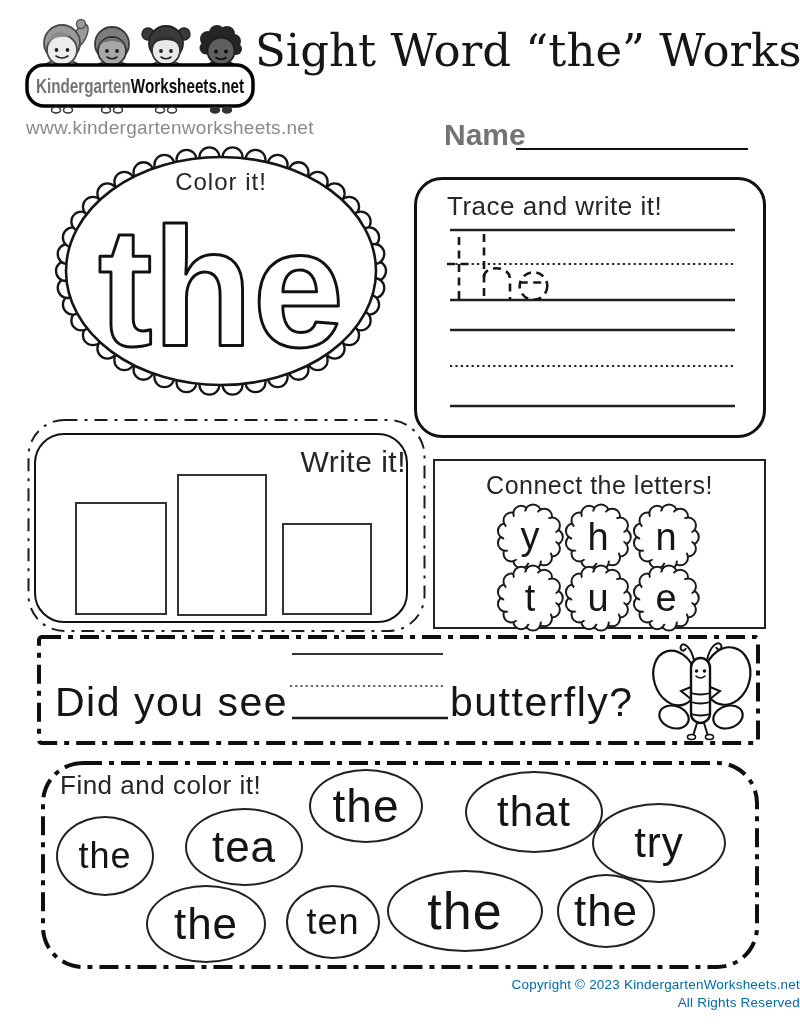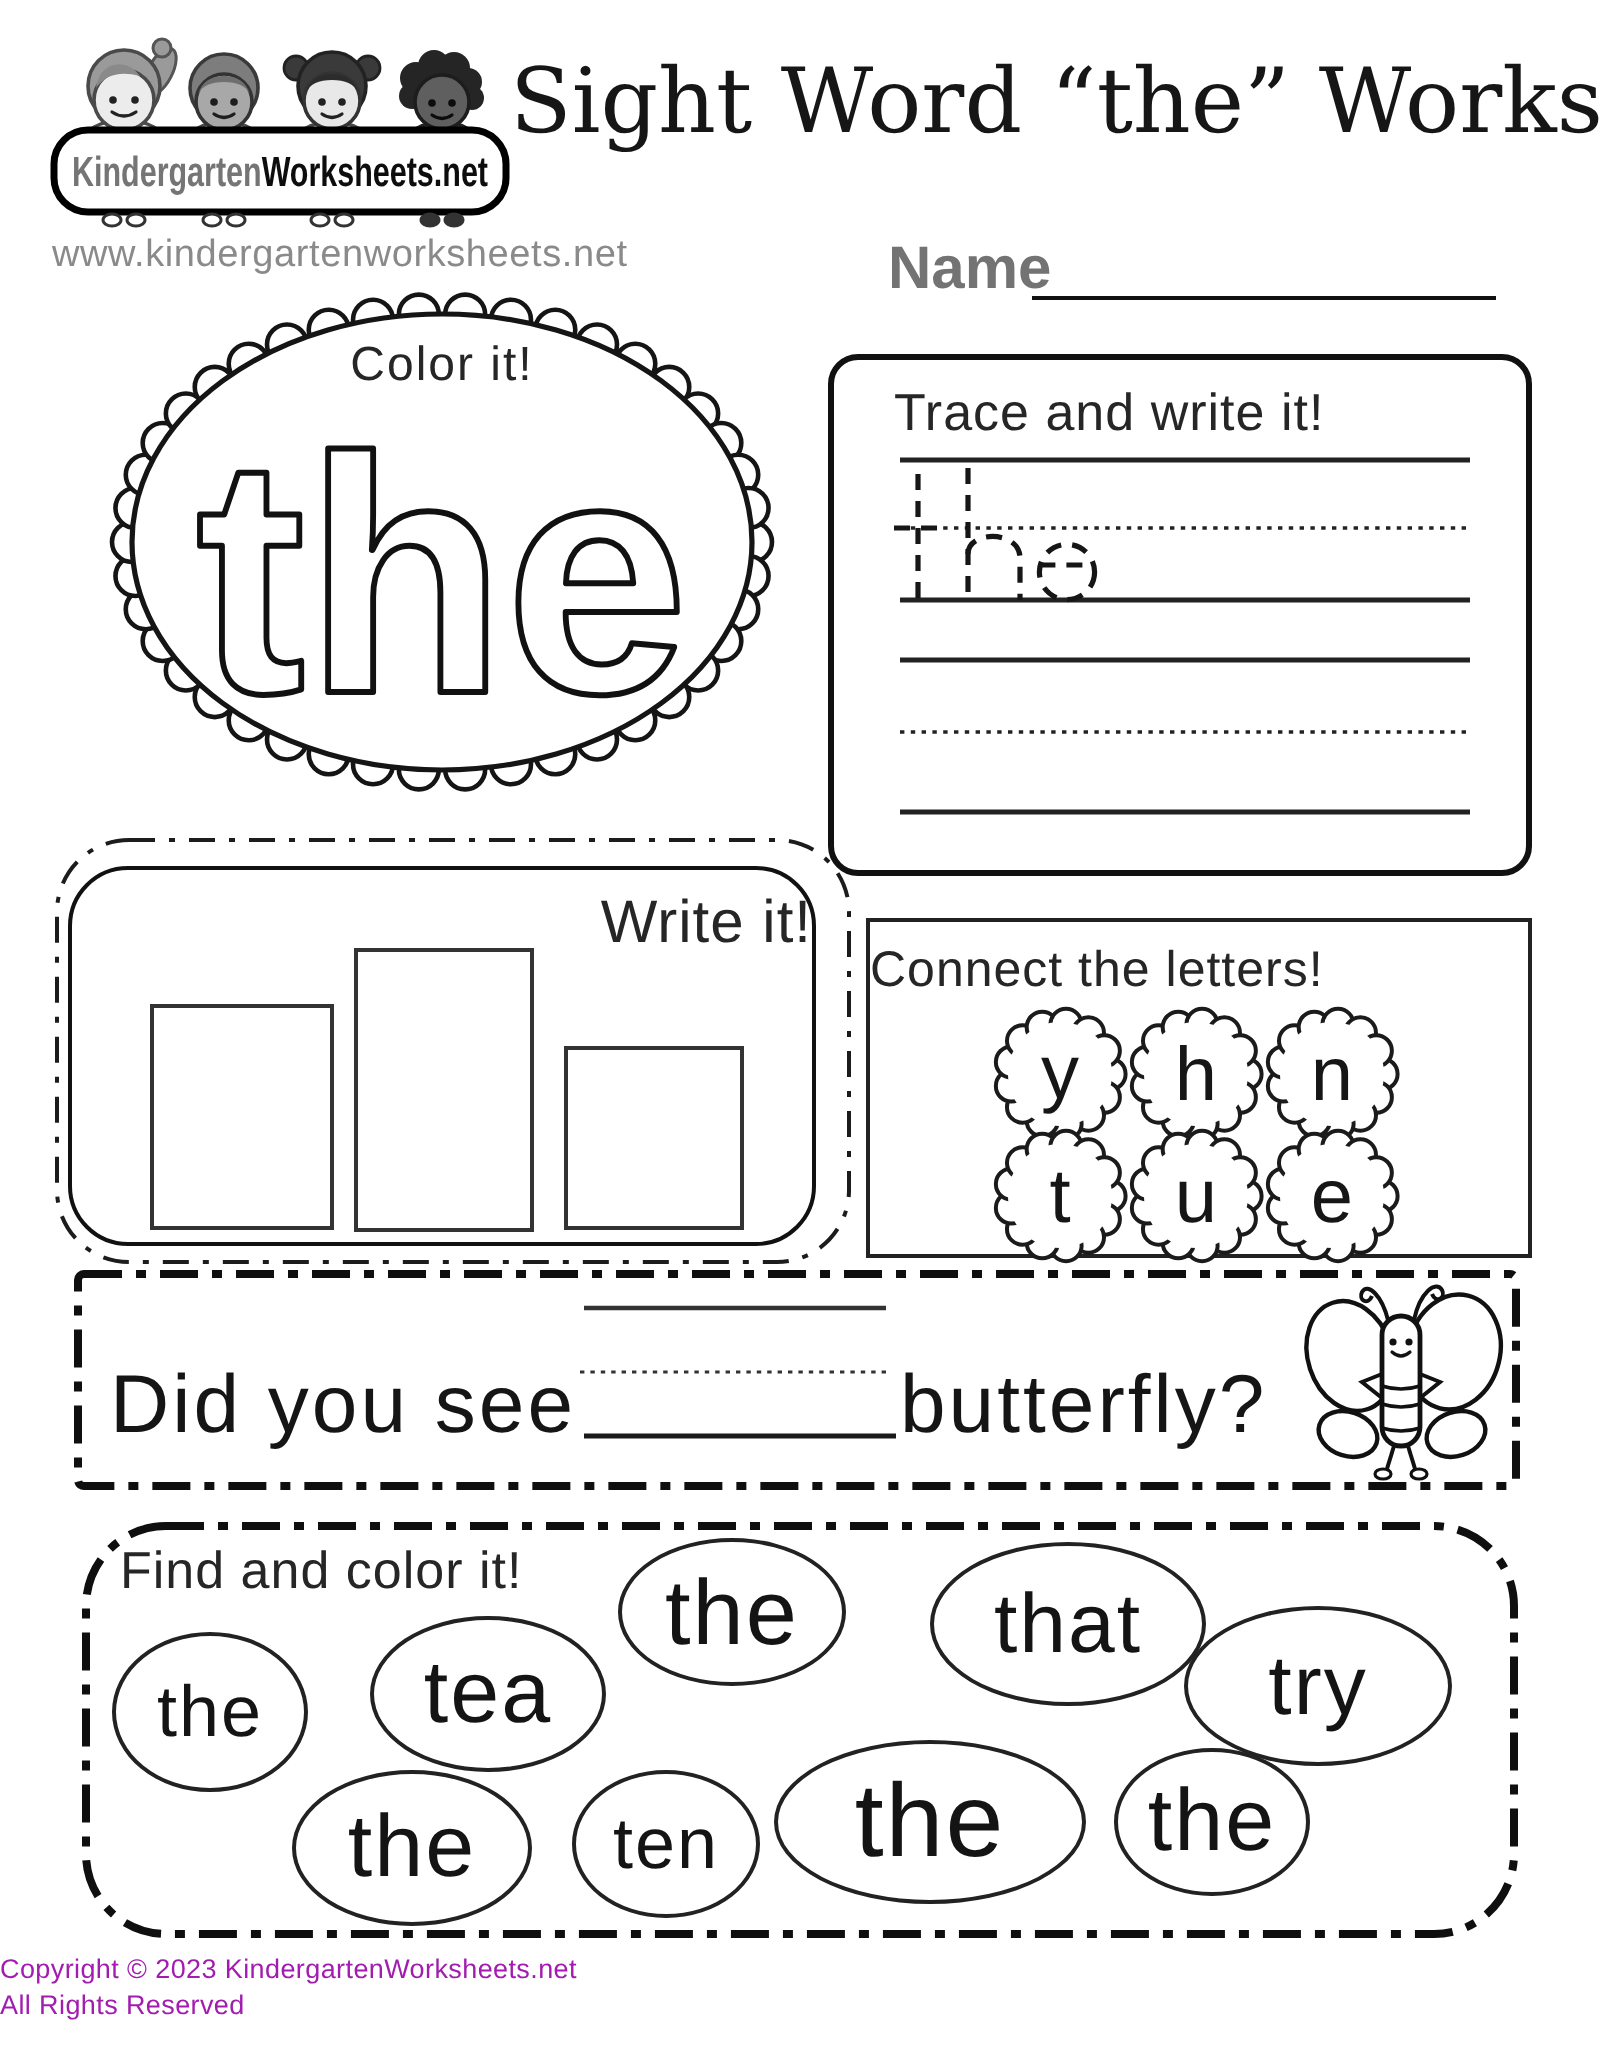"Trace and write it!" .box-solid { border-radius: 15px -> 28px }
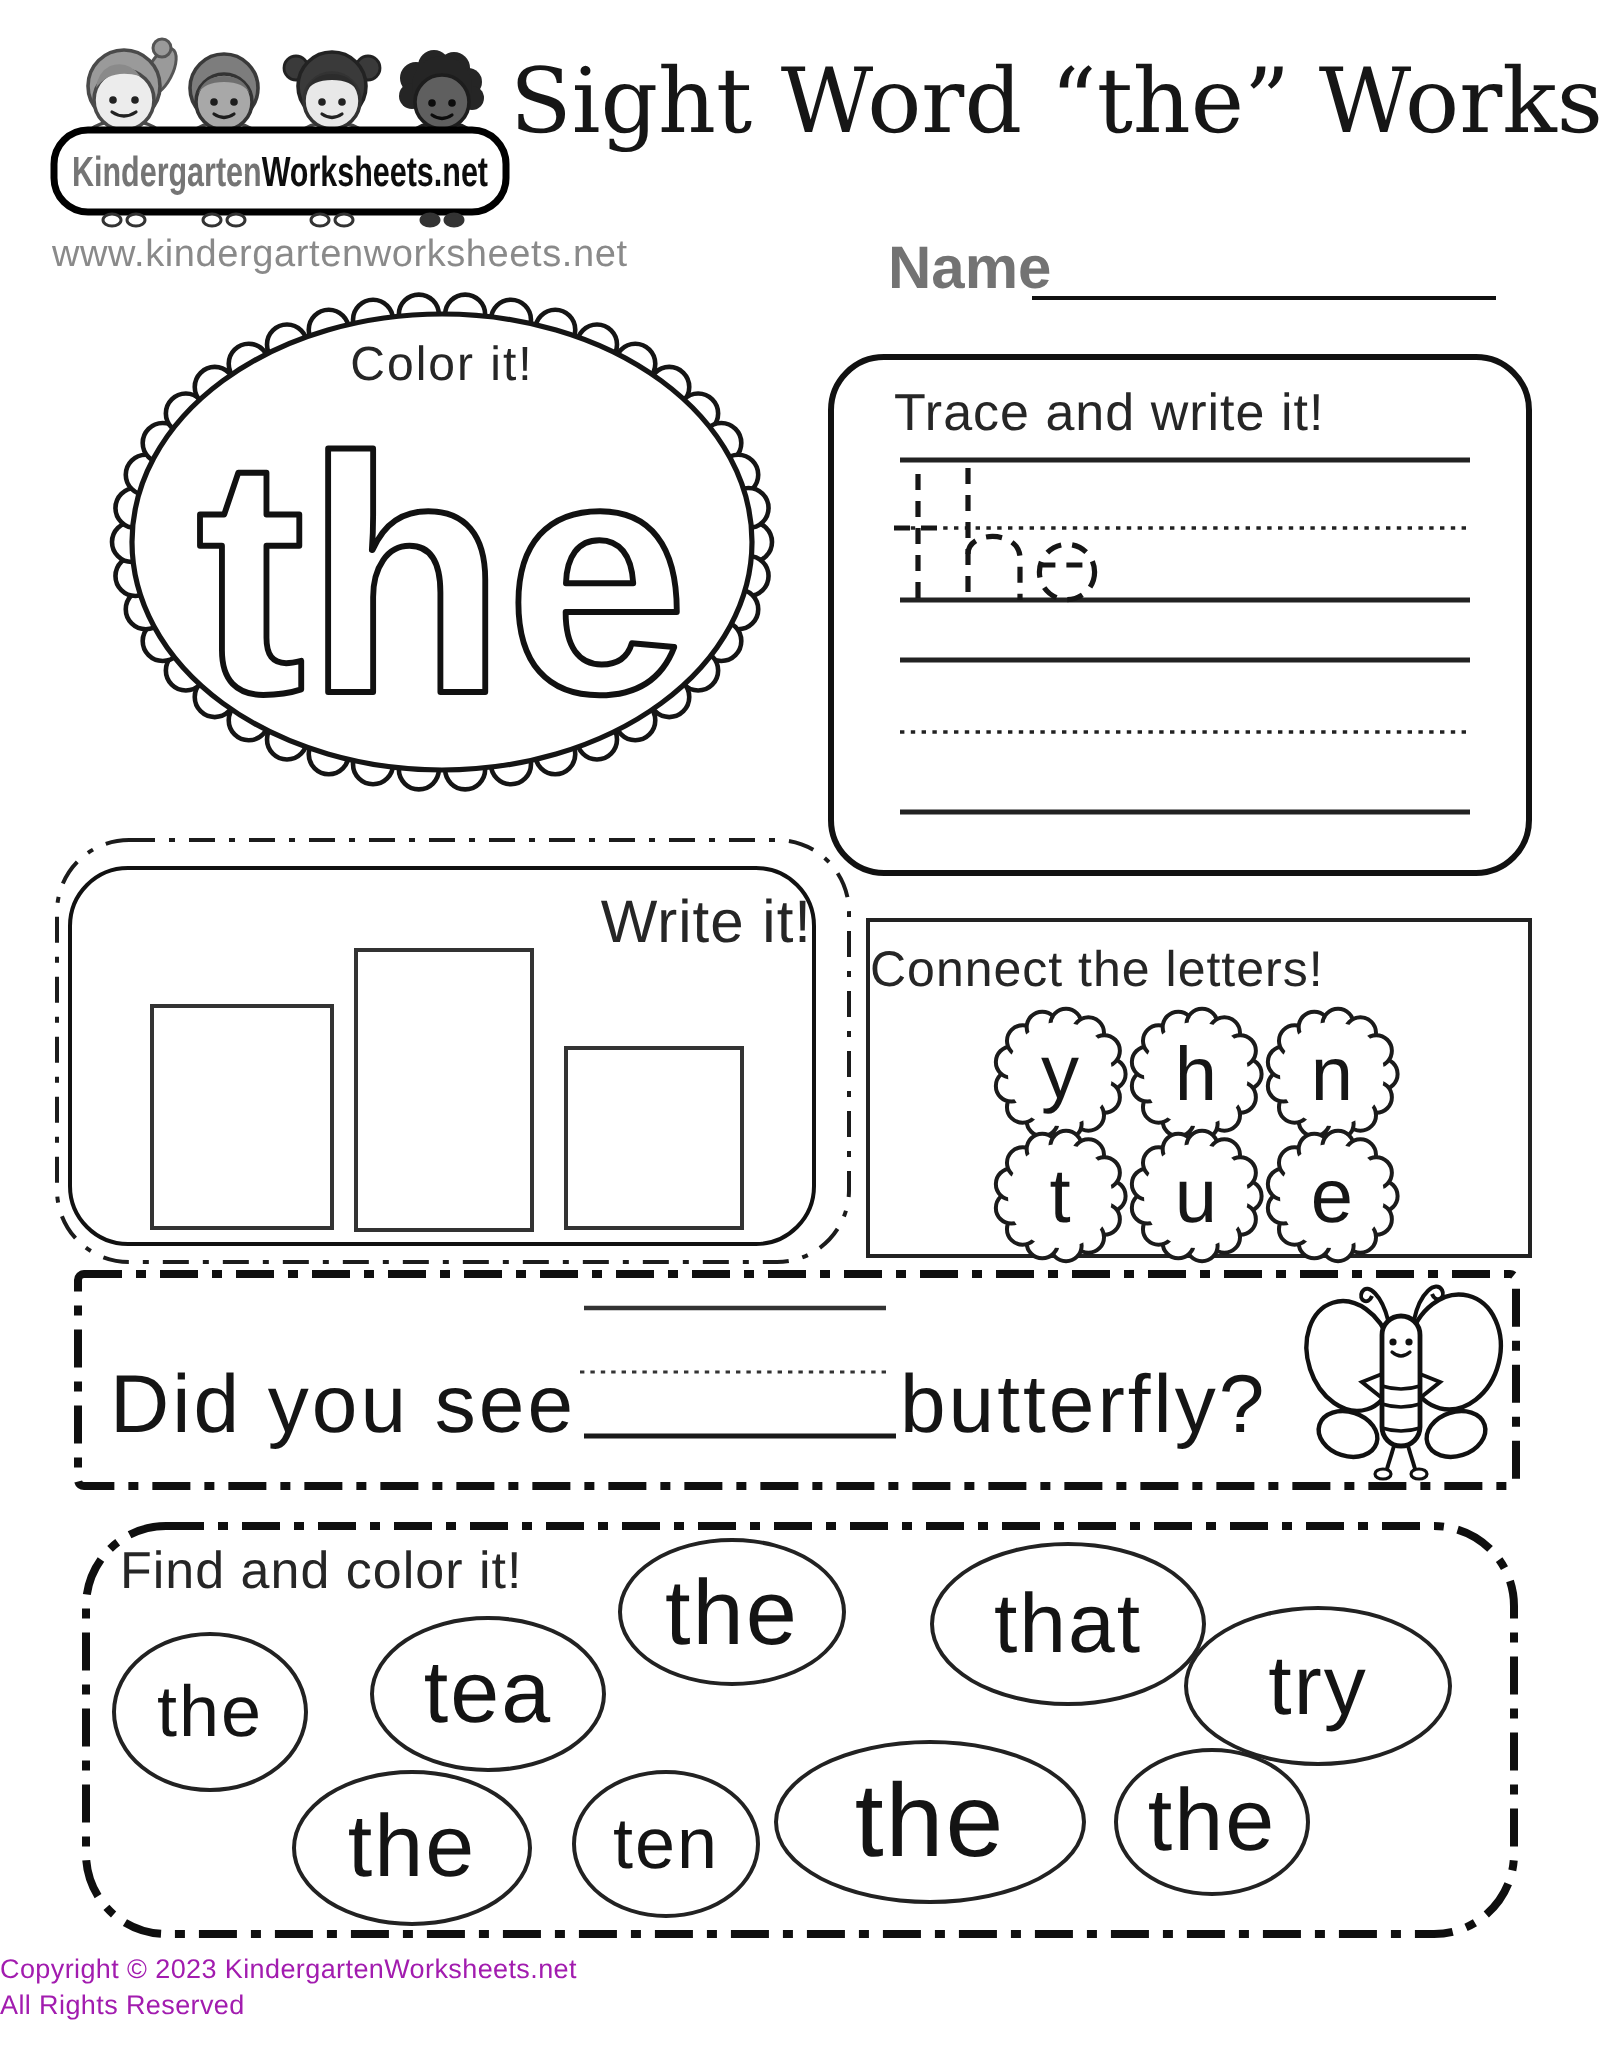"Connect the letters!" div.abs { text-align: none -> center }
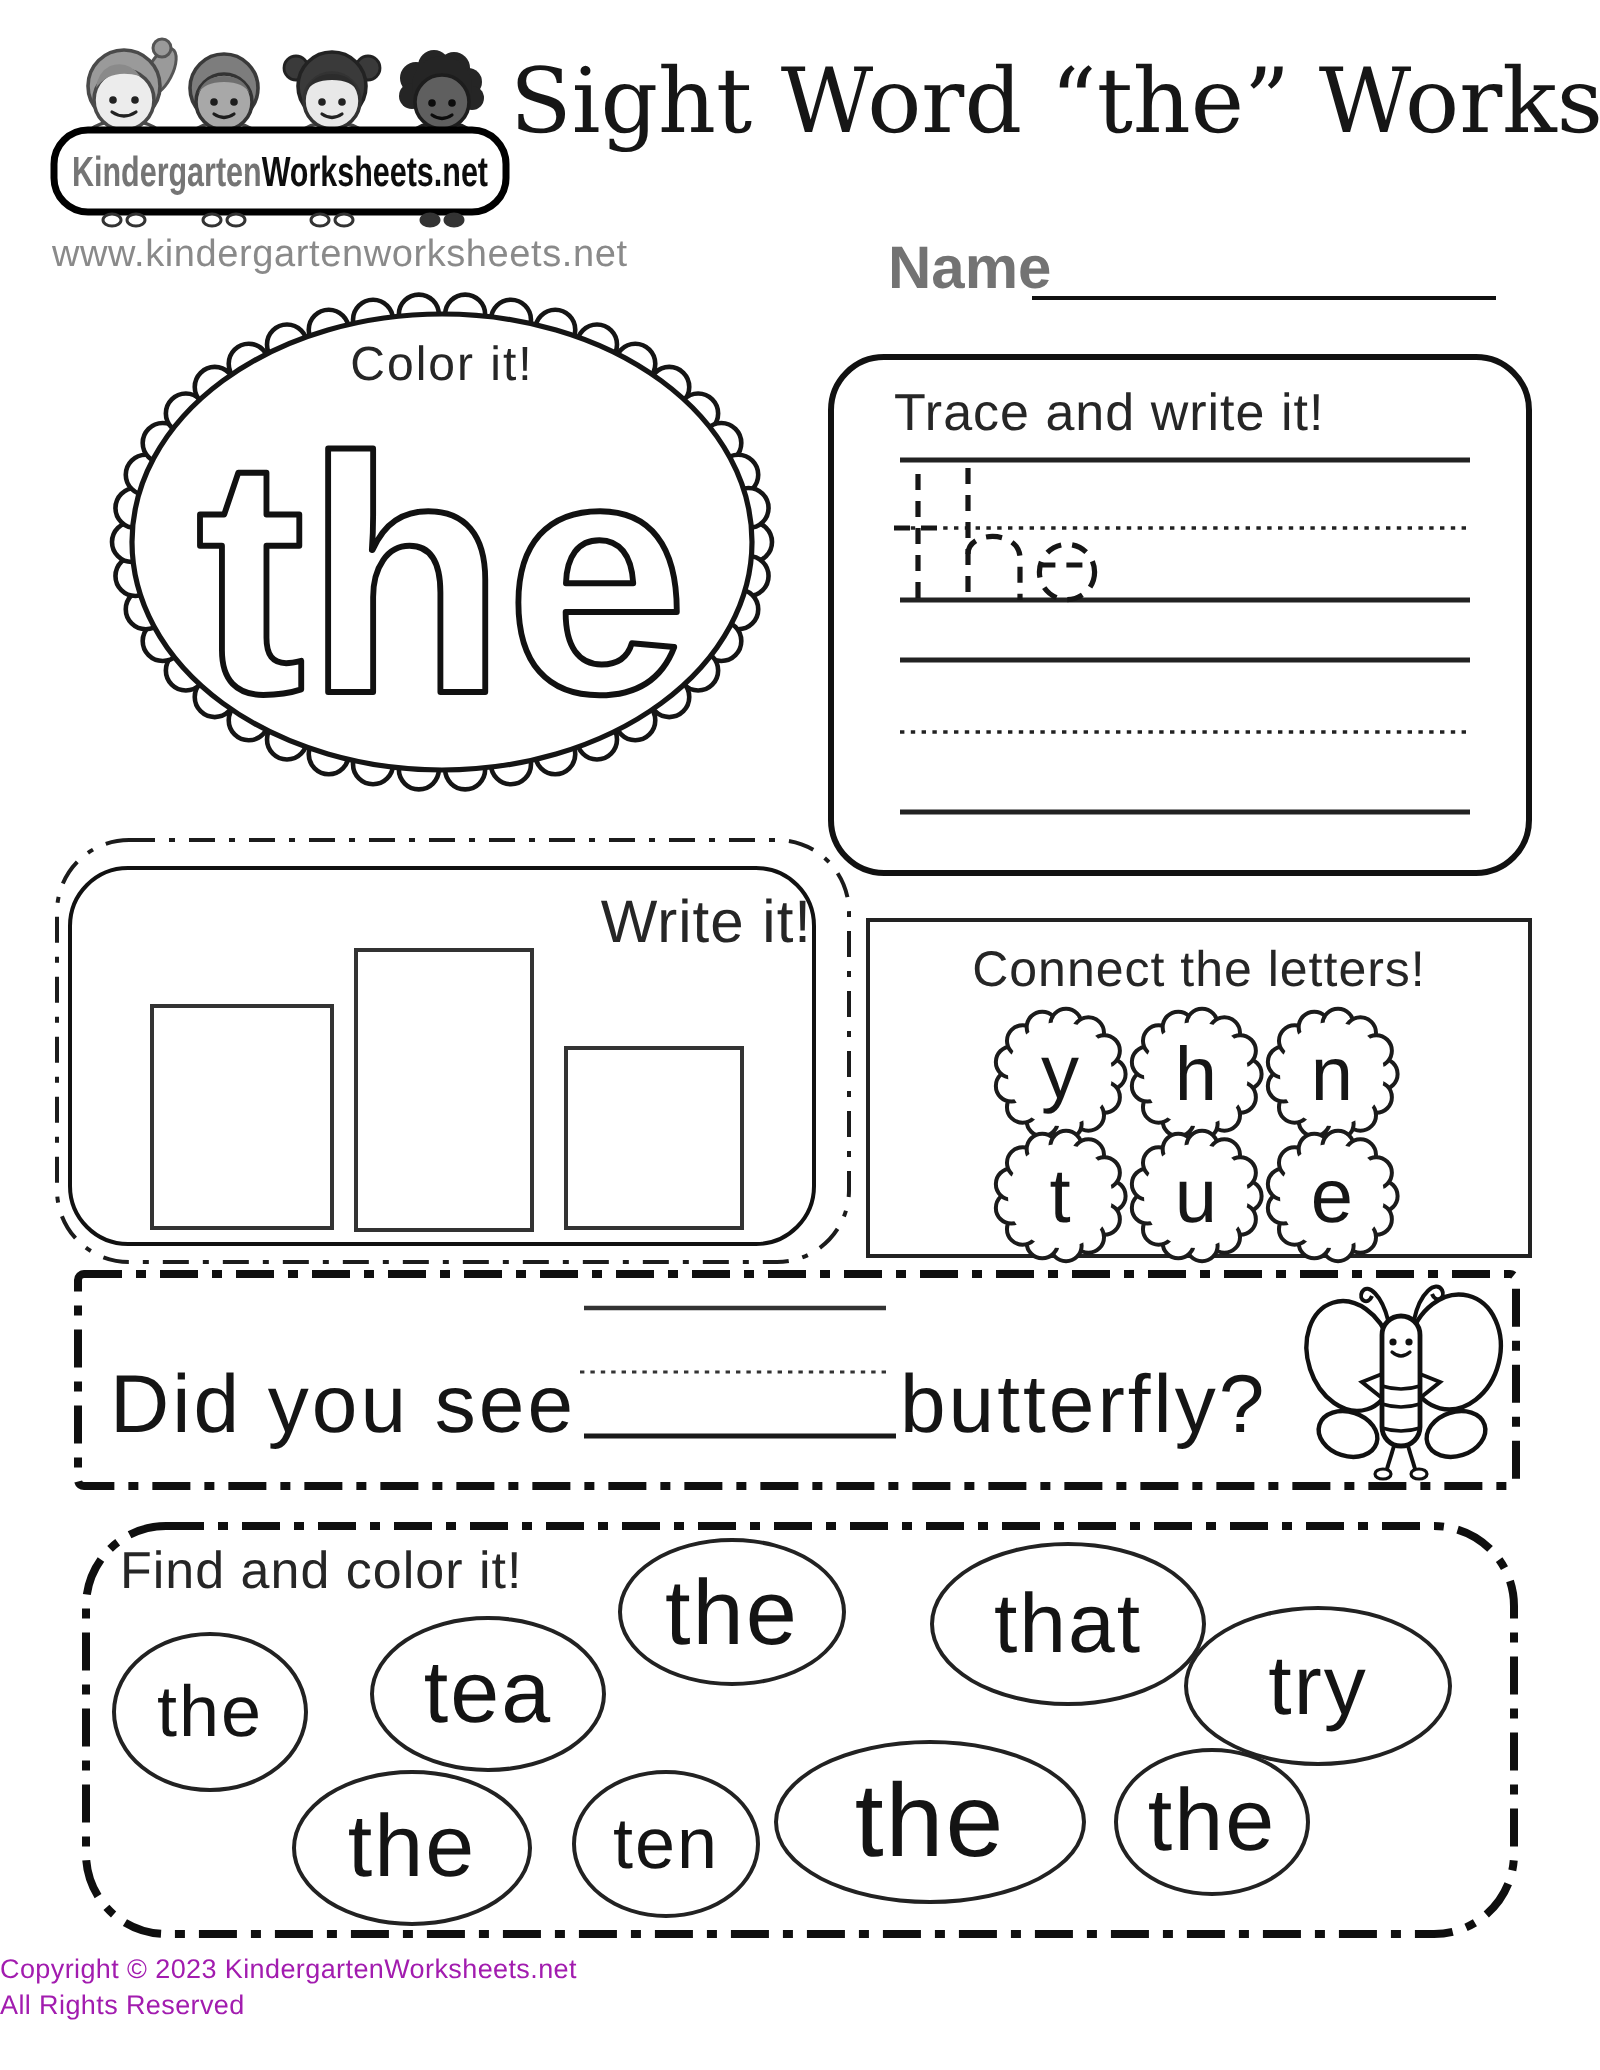"Copyright © 2023" .footer-line { color: #a21caf -> #0369a1; text-align: left -> right }
